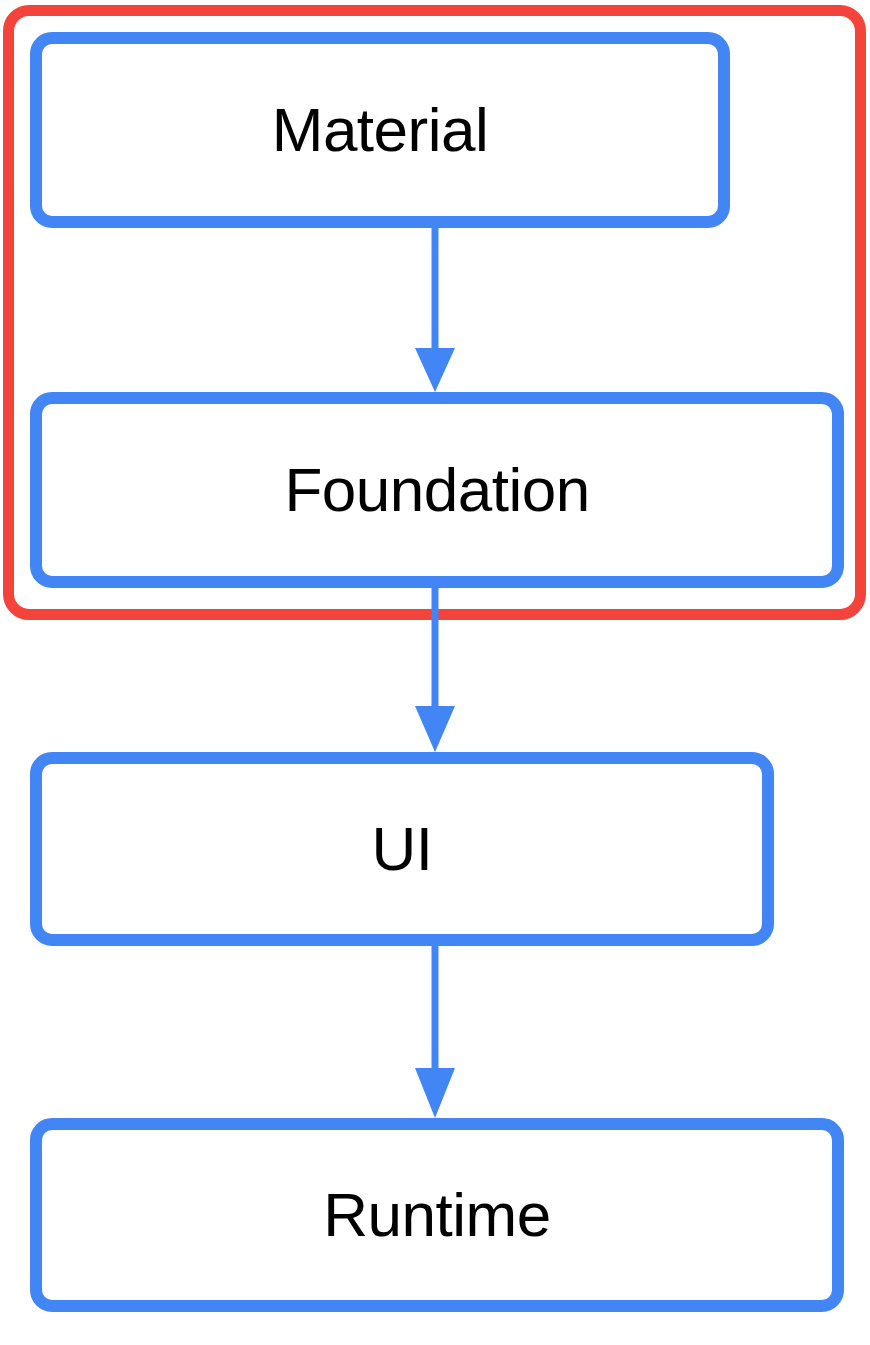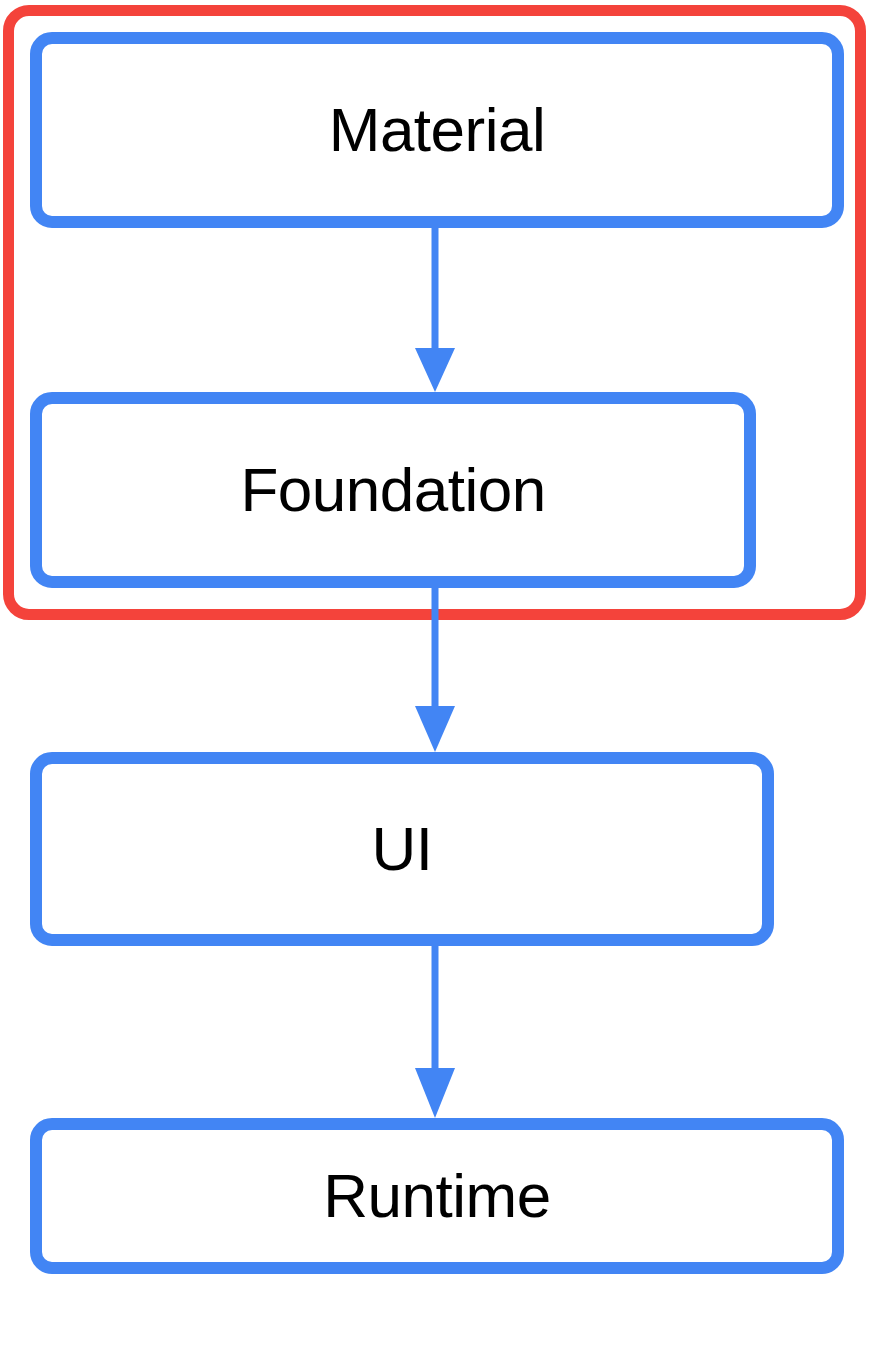"Material" div.node { width: 814px -> 700px }
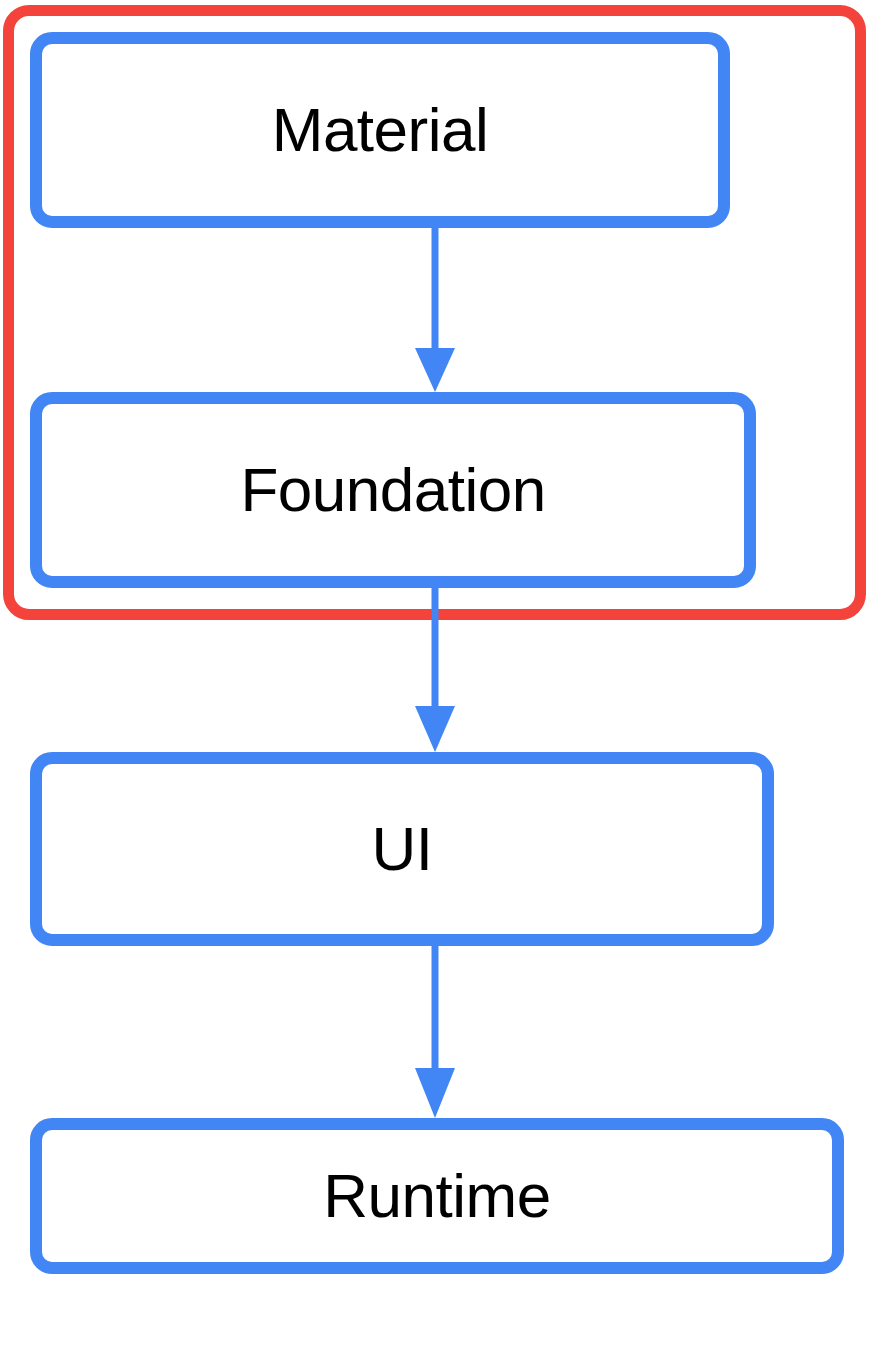"Foundation" div.node { width: 726px -> 814px }
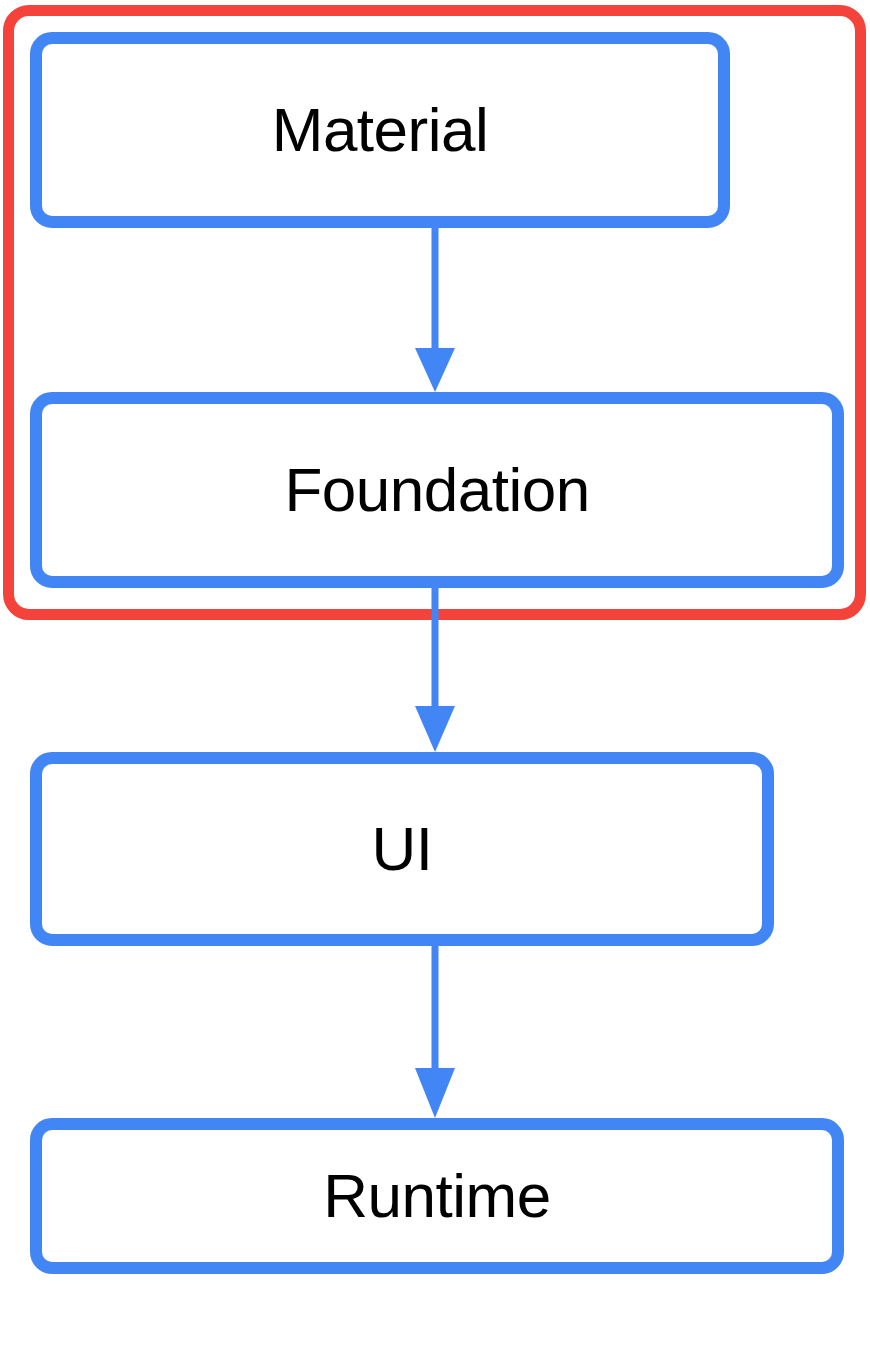"Runtime" div.node { height: 156px -> 194px }
